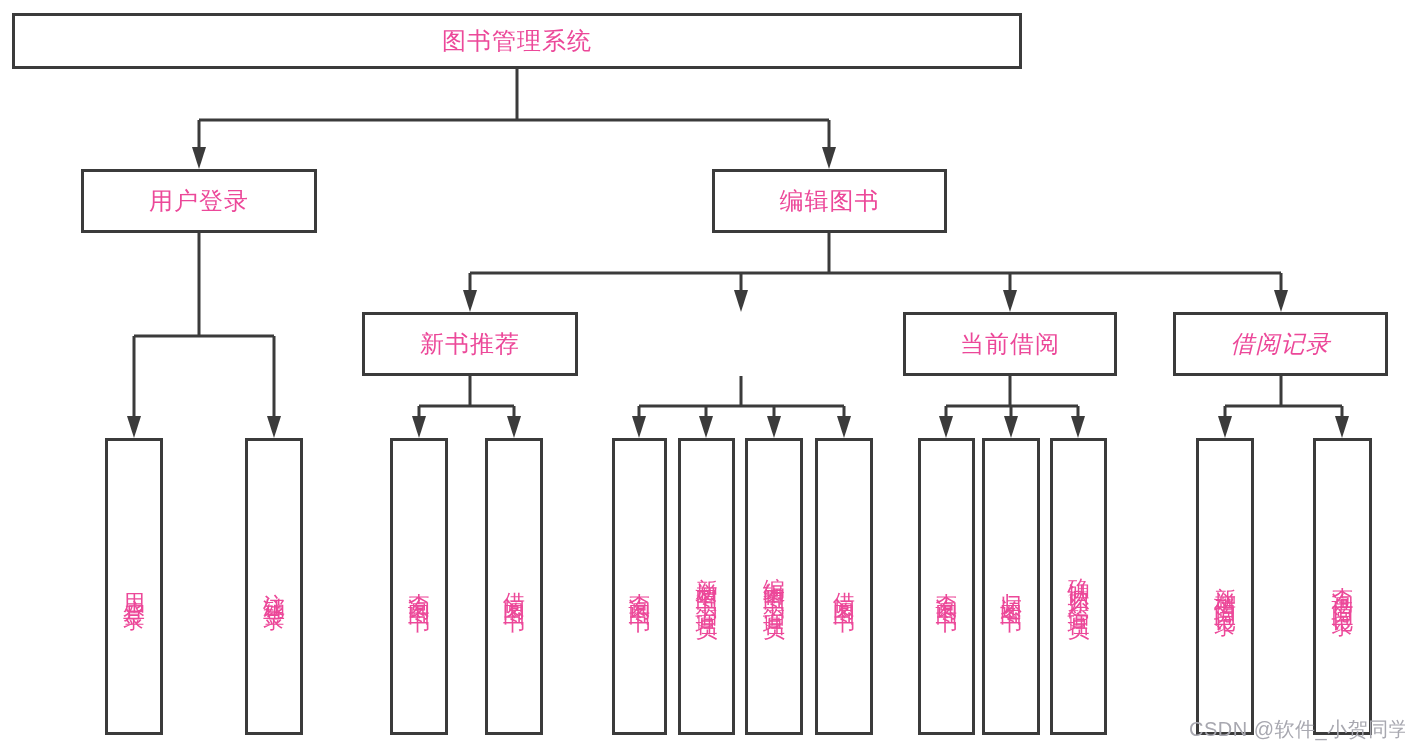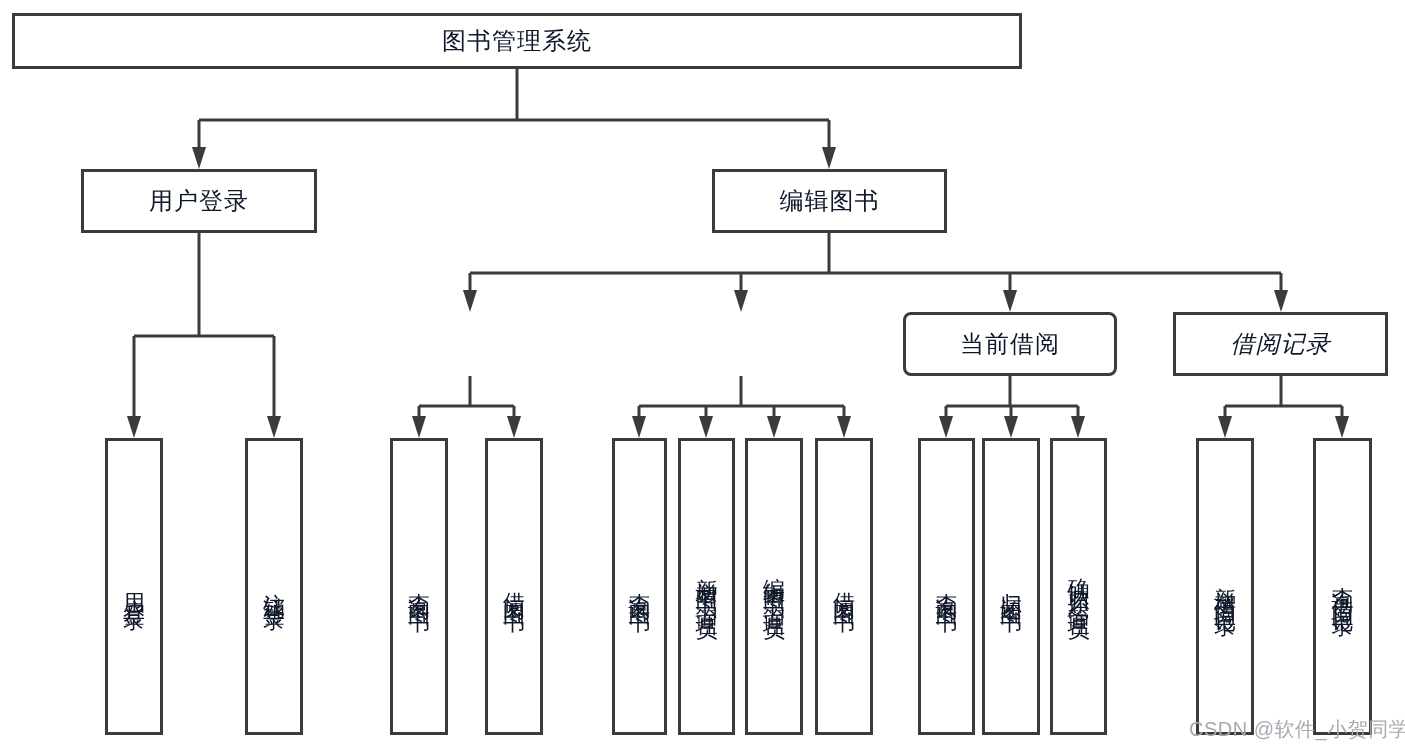"图书管理系统" .box { color: #0f172a -> #ec4899 }
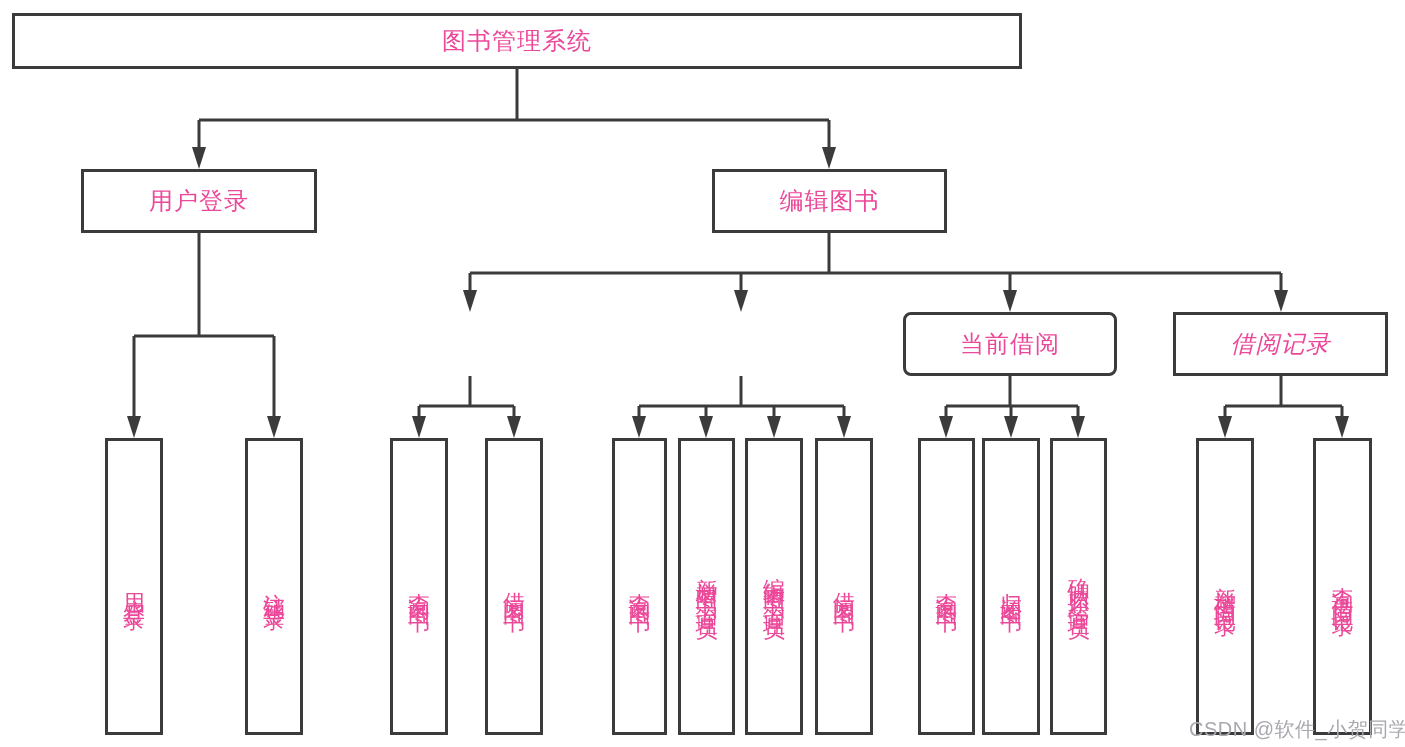"新书推荐" div.box { html: none -> <div>新书推荐</div> }
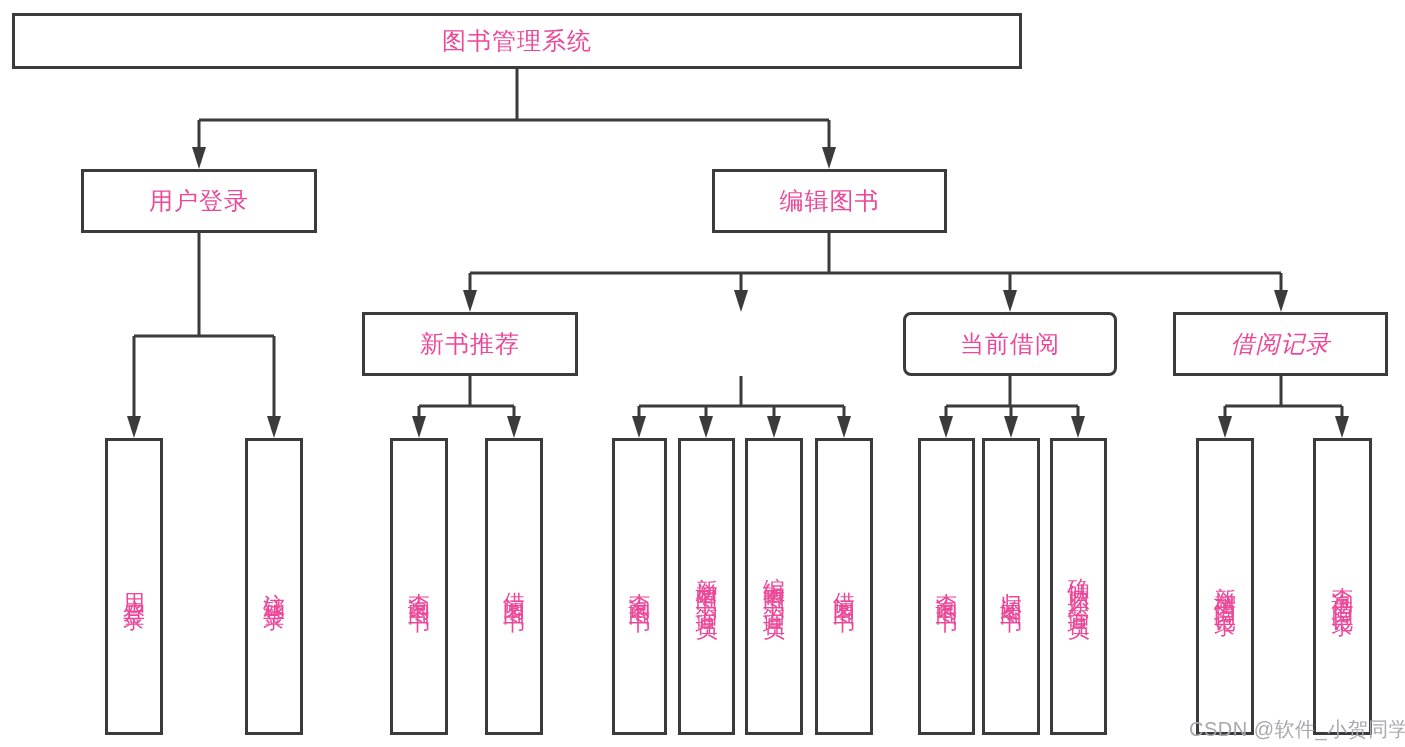"当前借阅" div.box { border-radius: 8px -> none }
